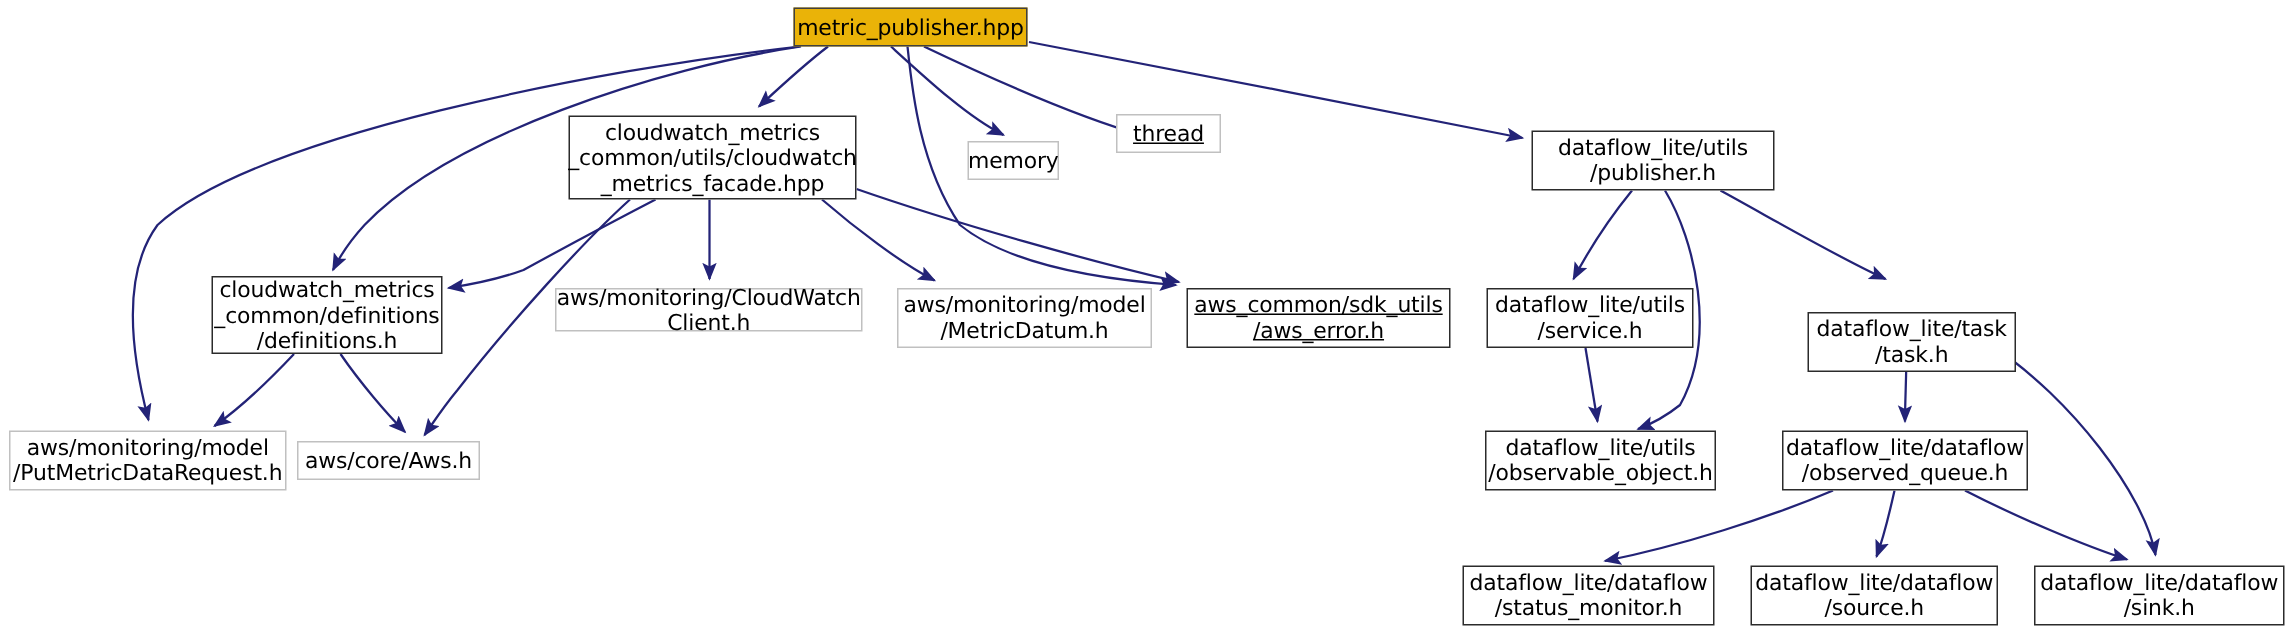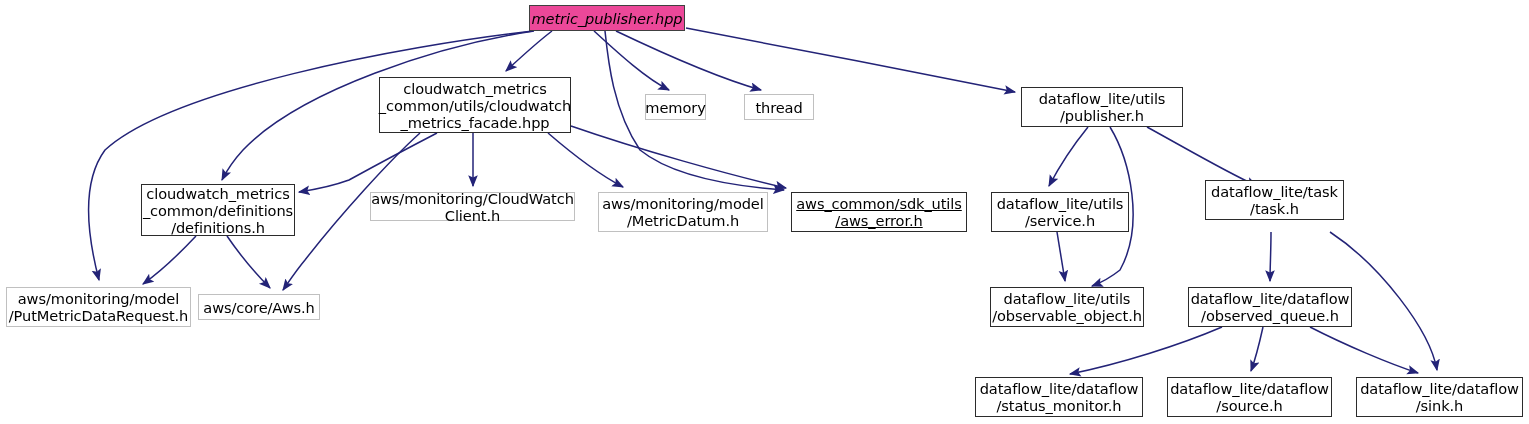"metric_publisher.hpp" .node.root { background: #ec4899 -> #eab308; font-style: italic -> none }
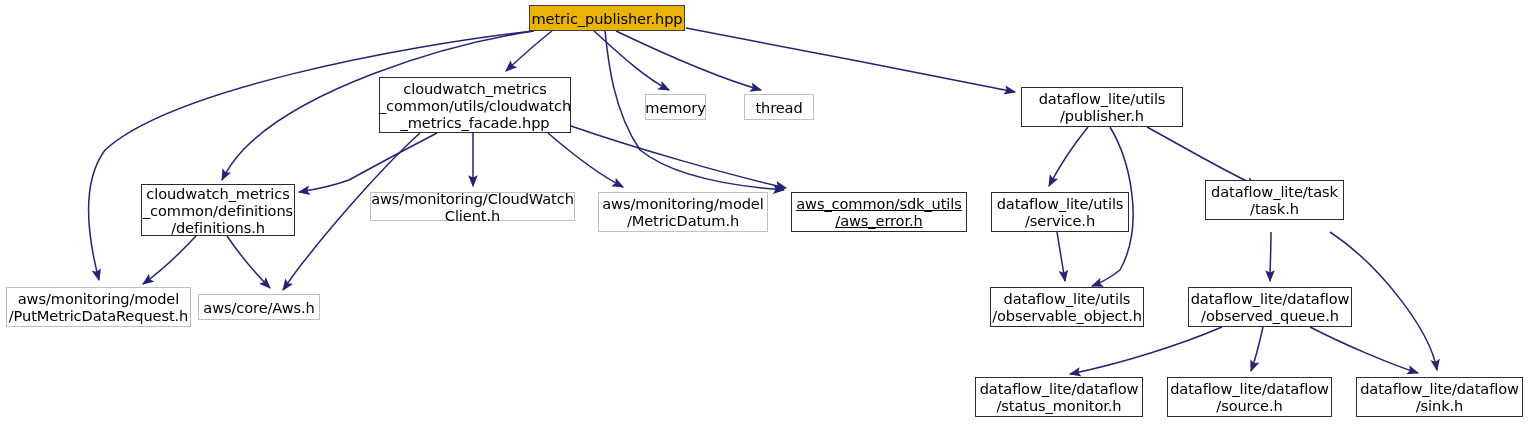"thread" div.node { text-decoration: none -> underline; top: 94px -> 76px }
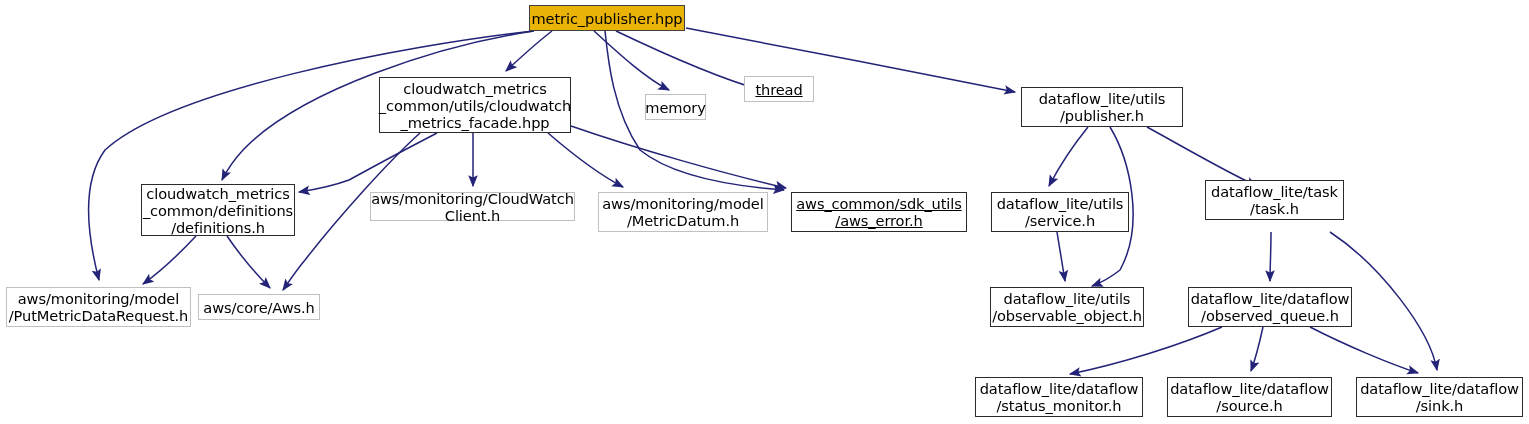"dataflow_lite/task" div.node { top: 180px -> 208px }
